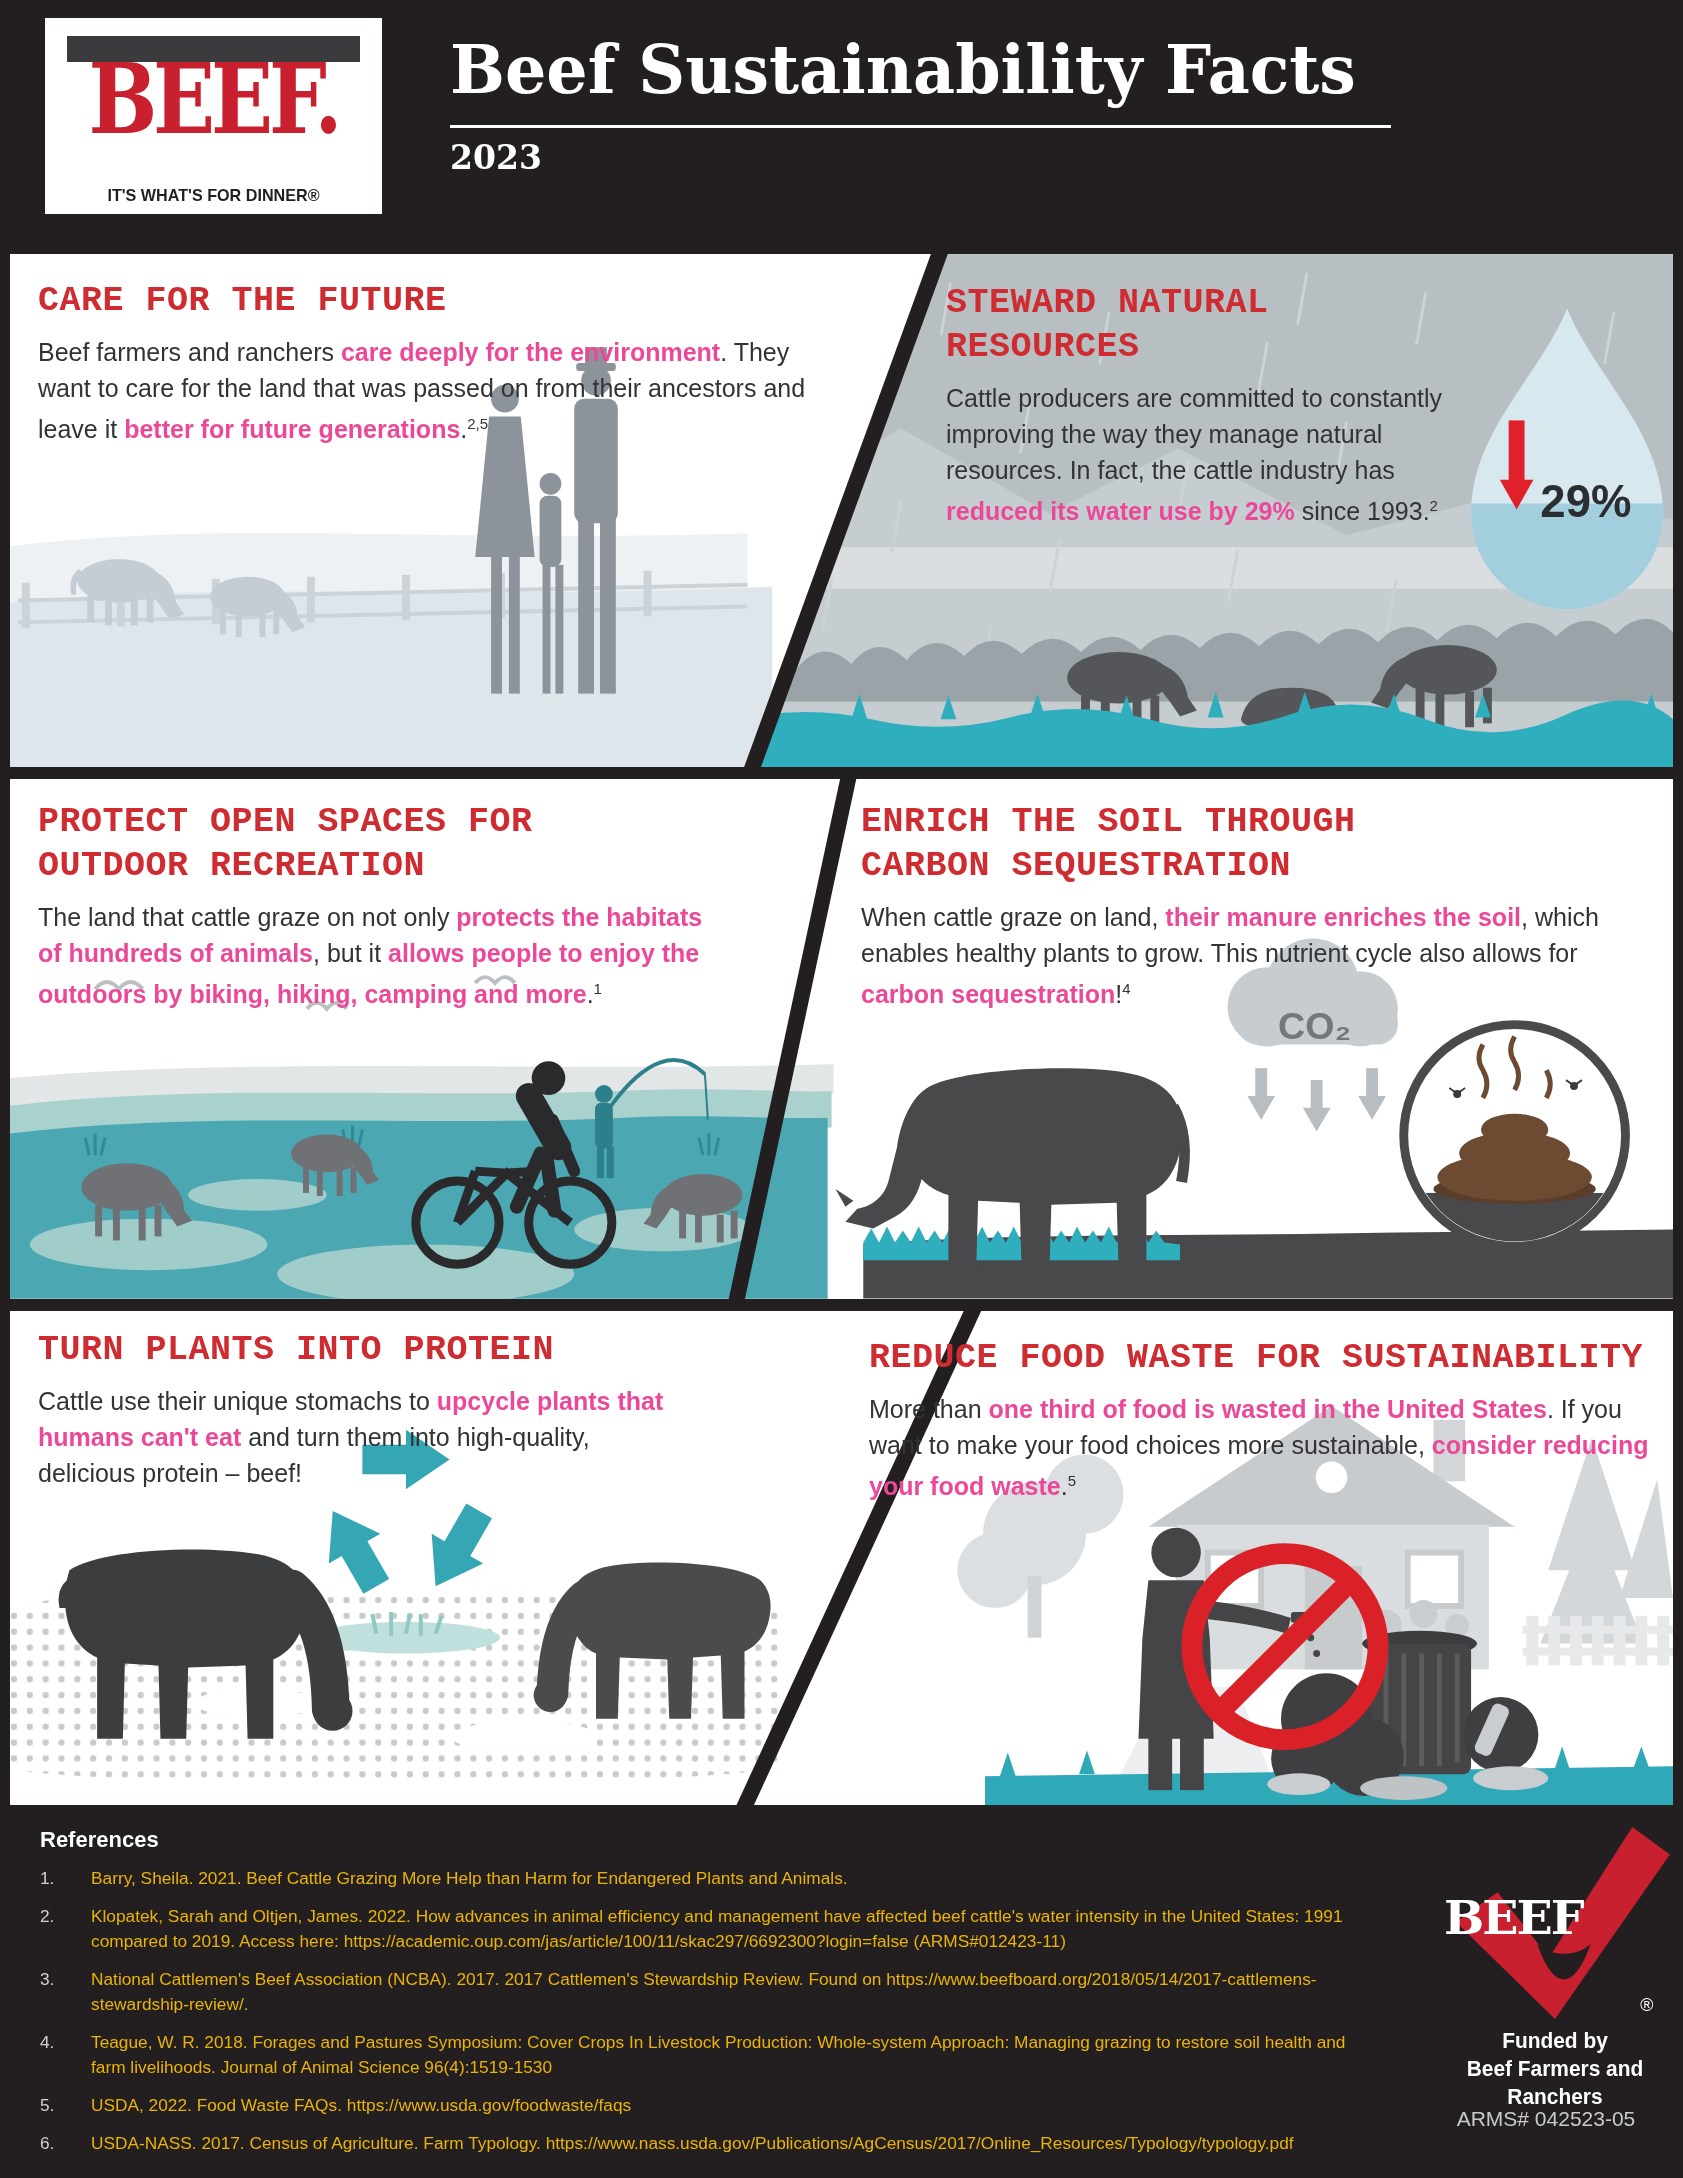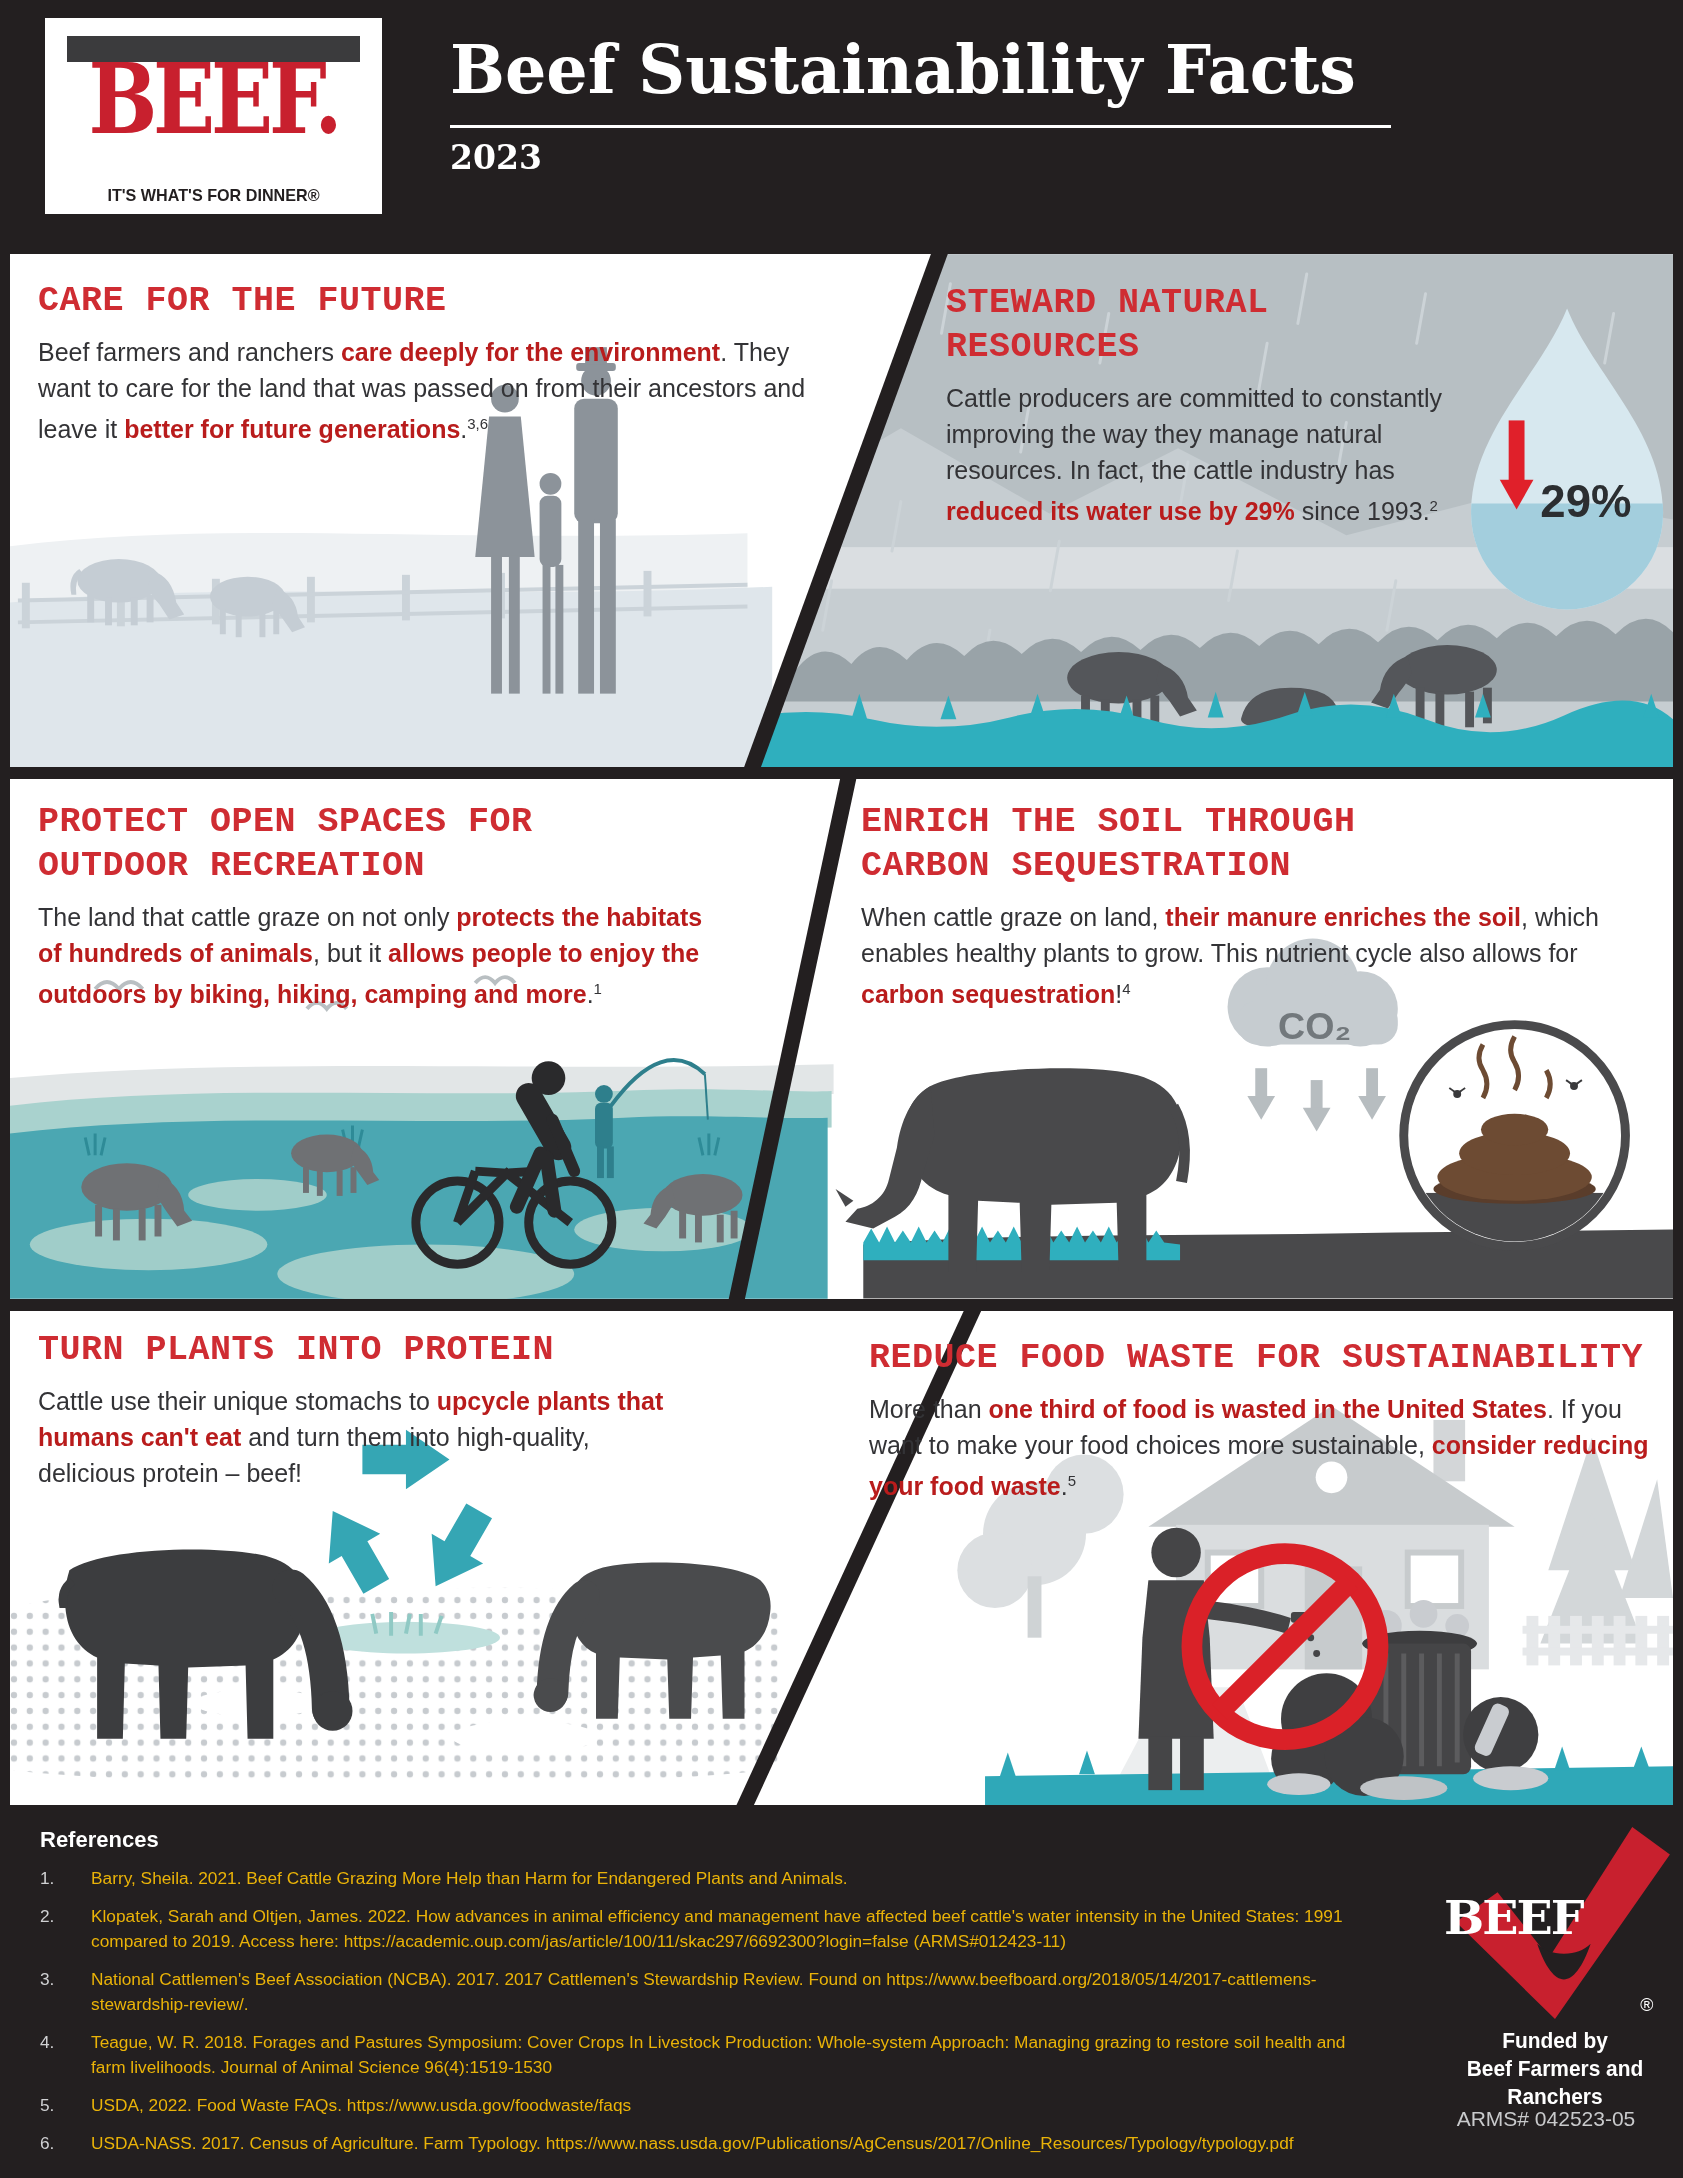"care deeply for the environment" .copy .bold { color: #b91c1c -> #ec4899 }
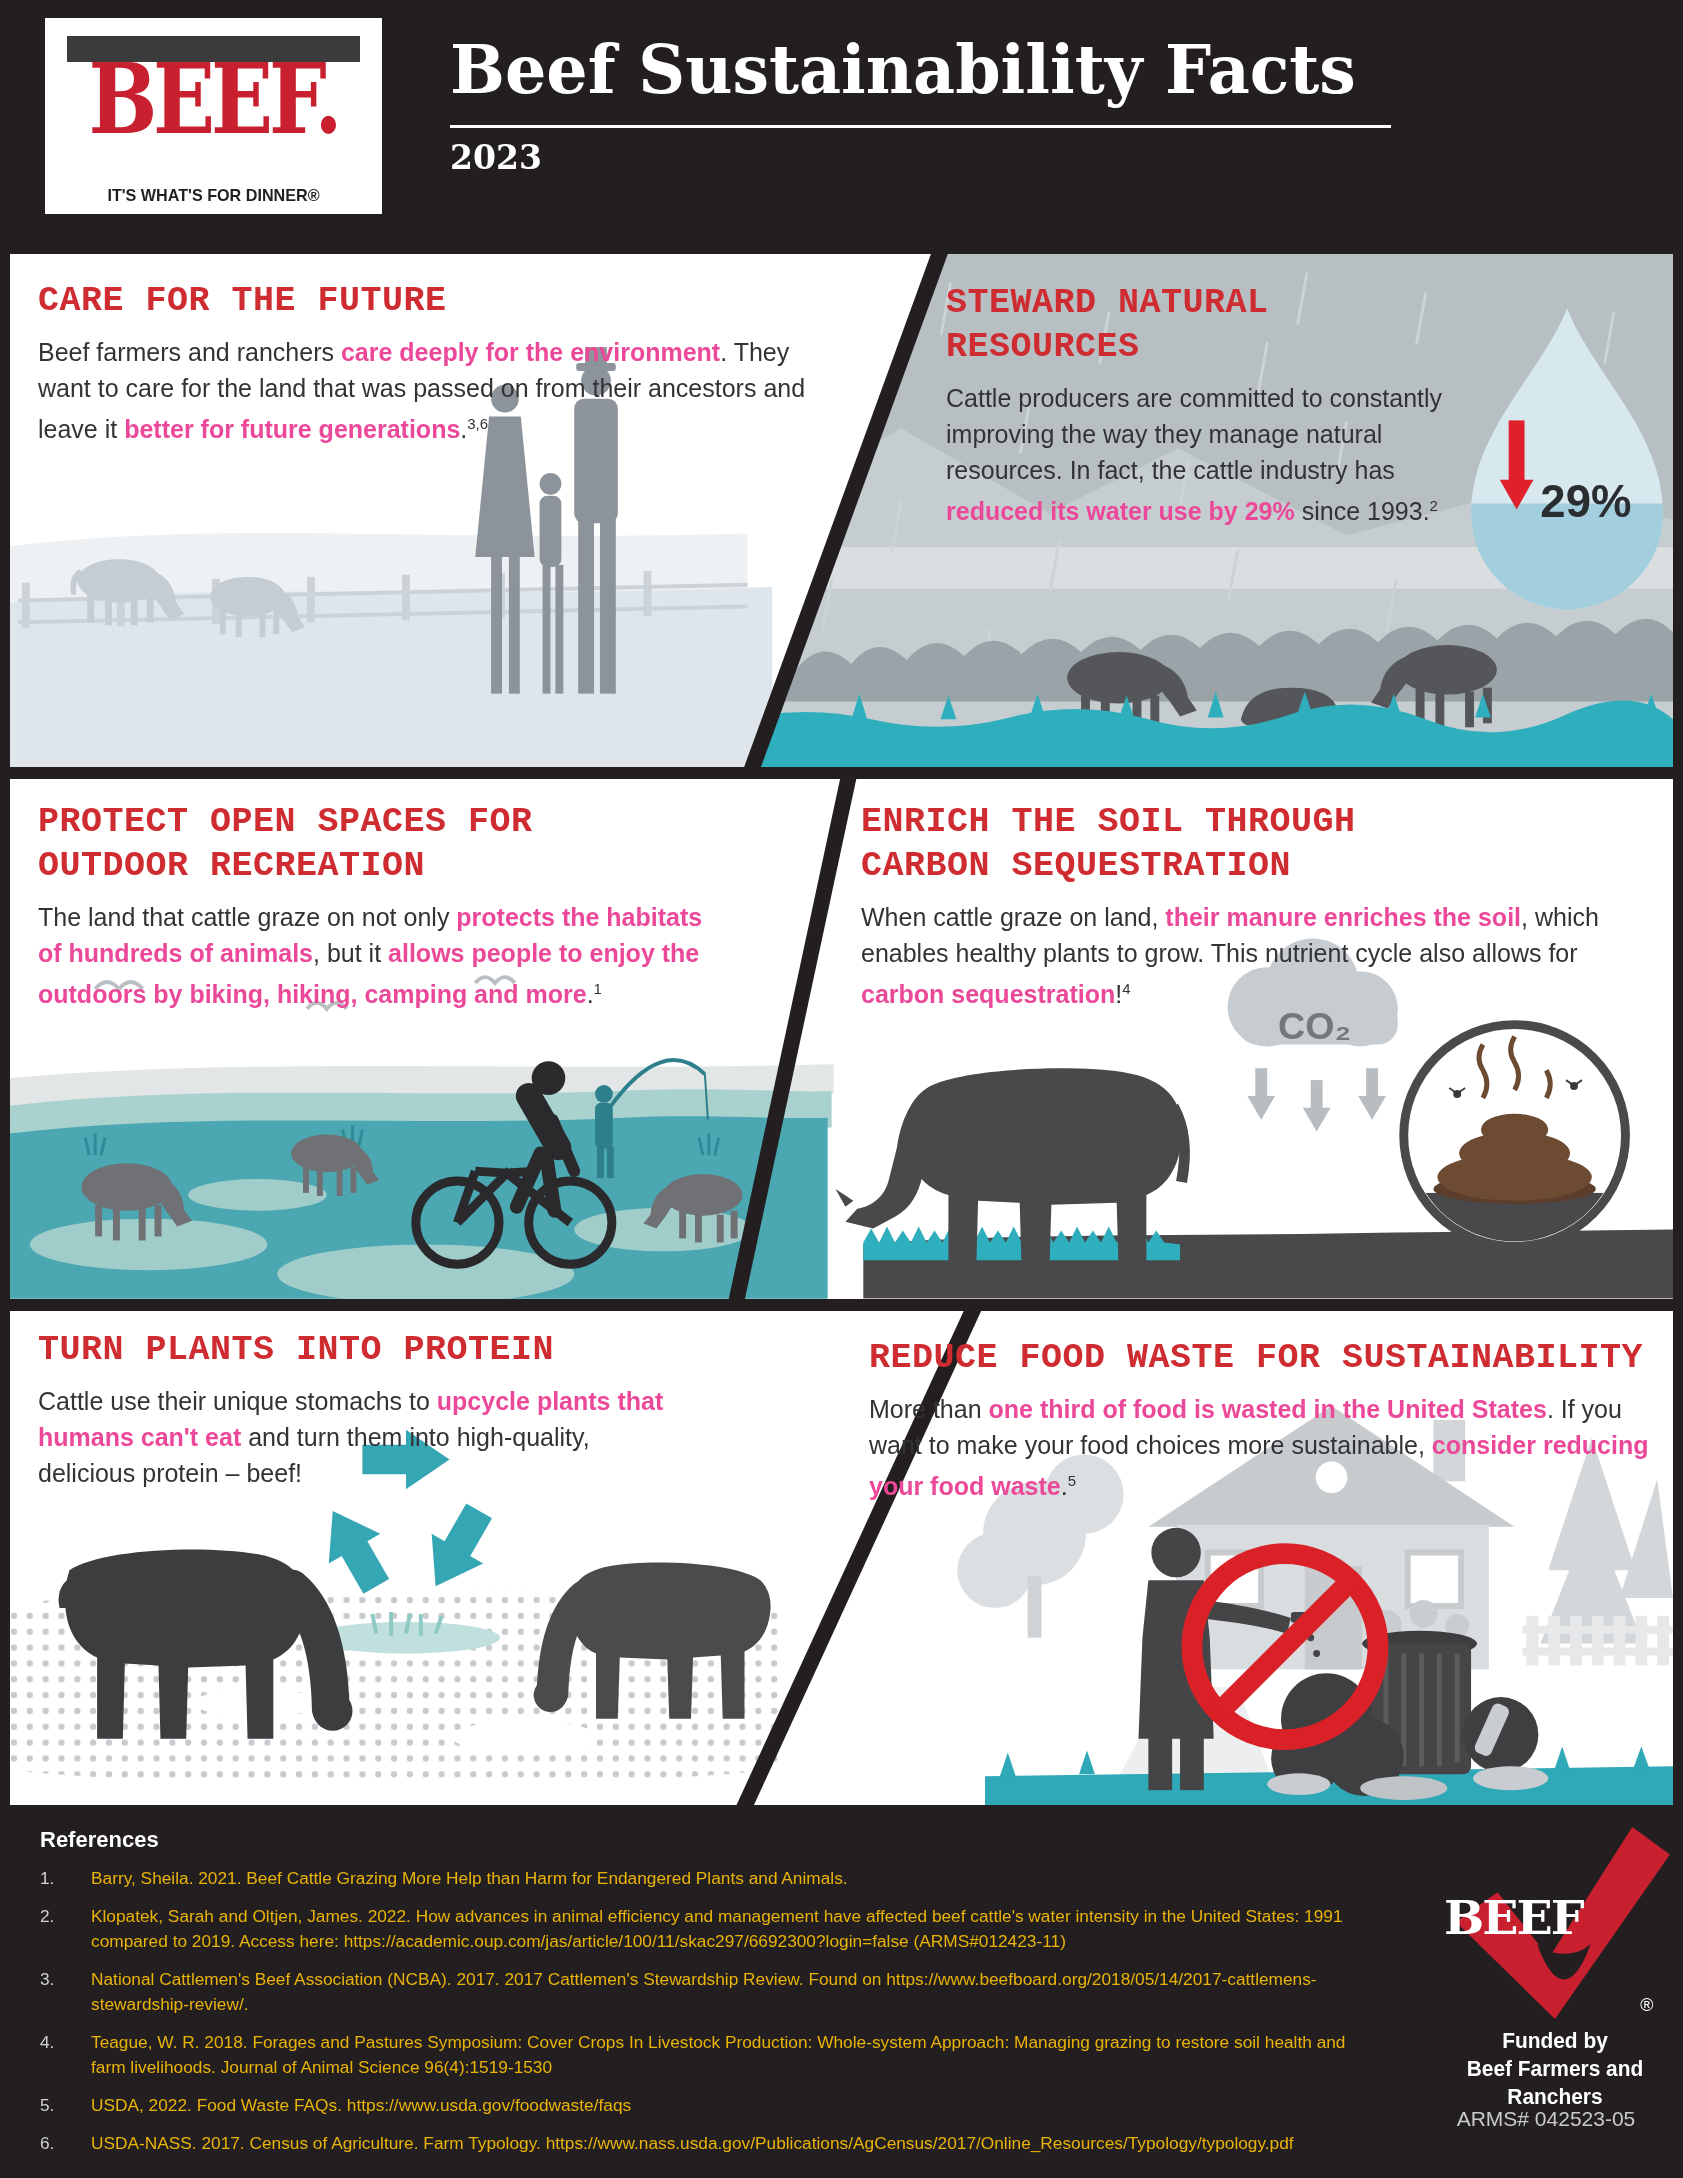"3,6" sup { text: 3,6 -> 2,5 }
